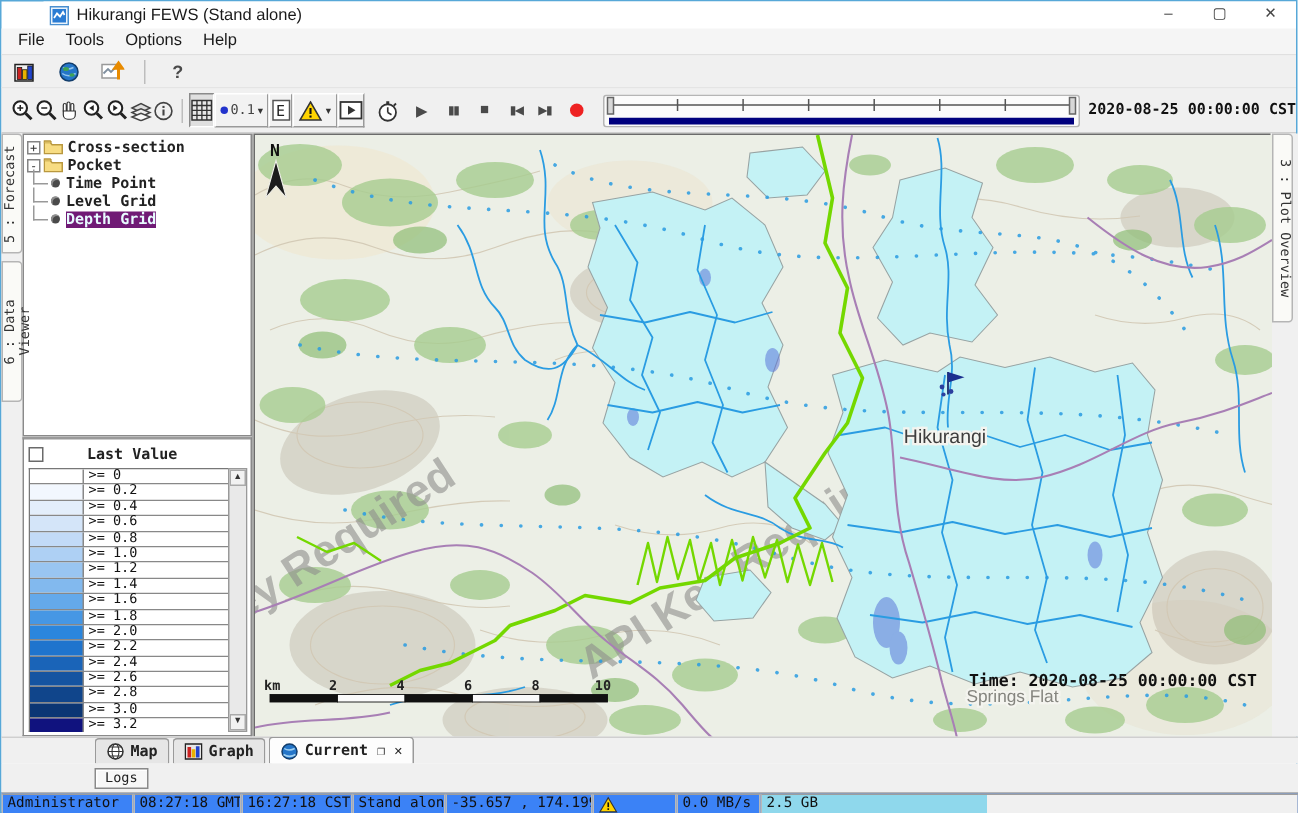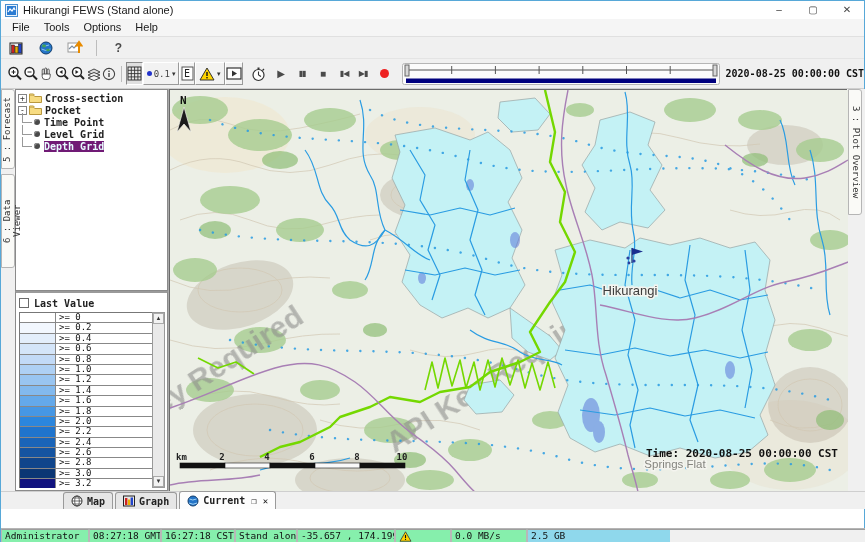"Hikurangi FEWS (Stand alone)" .titlebar { margin-left: none -> 28px }
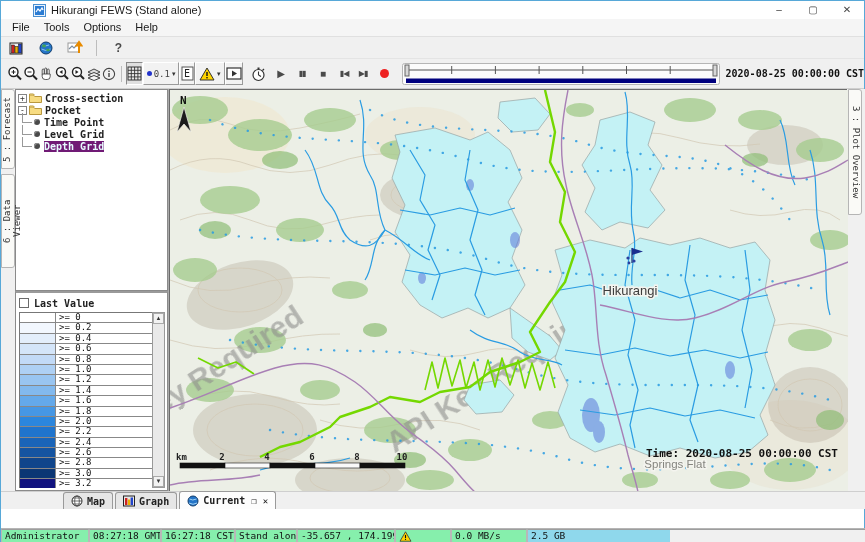"Last Value" .legend-title { margin-left: none -> 24px }
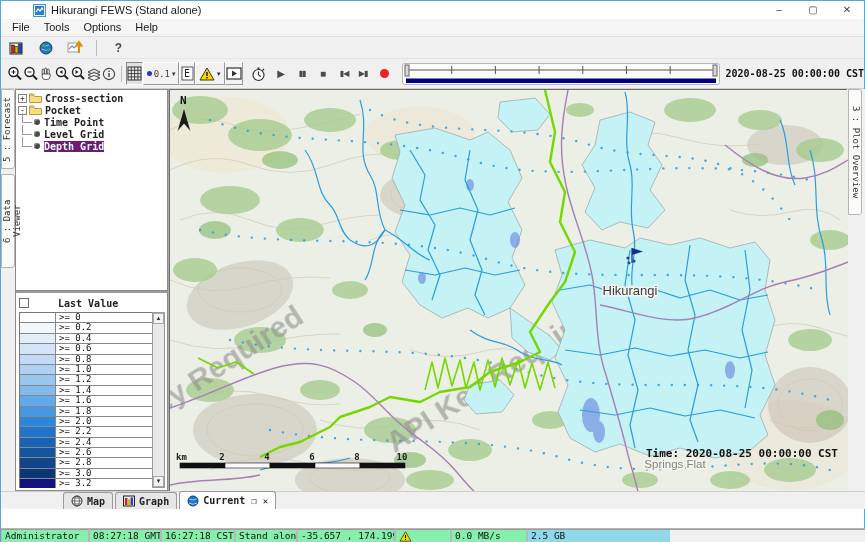"Logs" div.logs-row { html: none -> <div> <span>Logs</span> </div> }
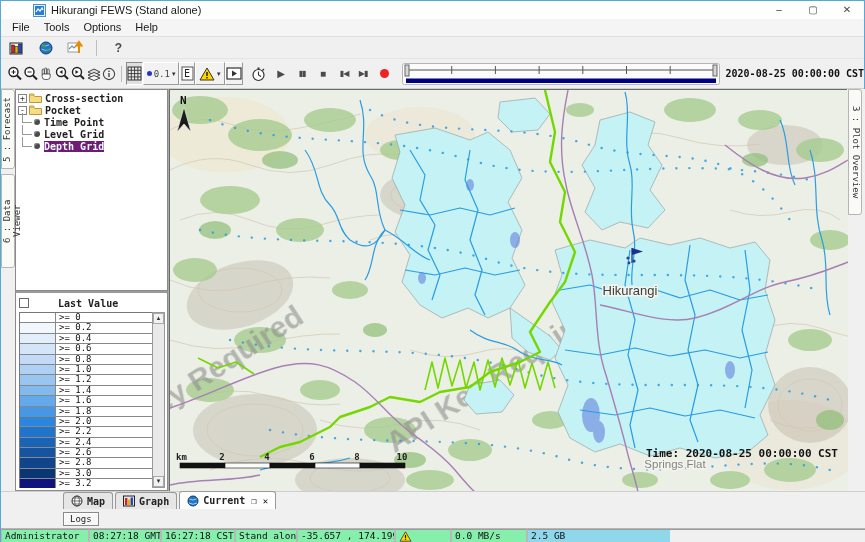"Administrator" .statusbar { background: #86efac -> #3b82f6 }
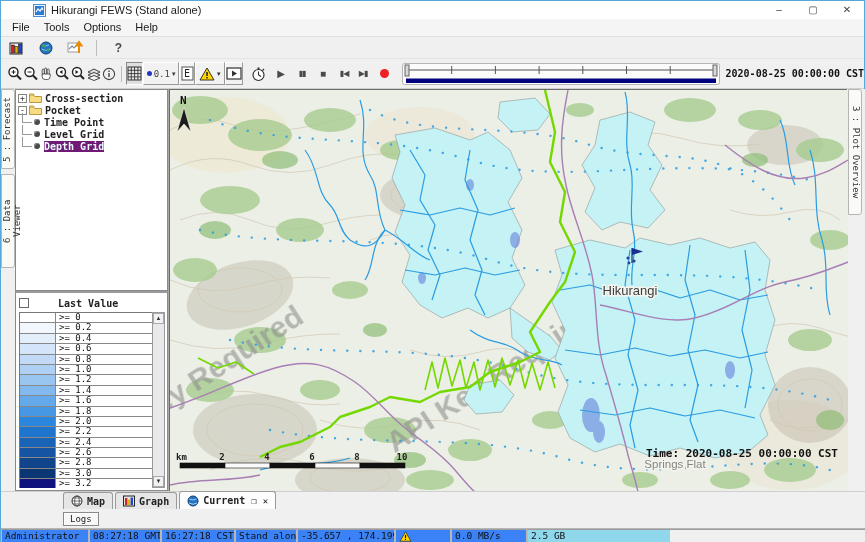"0.0 MB/s" span.scell { width: 76px -> 56px }
